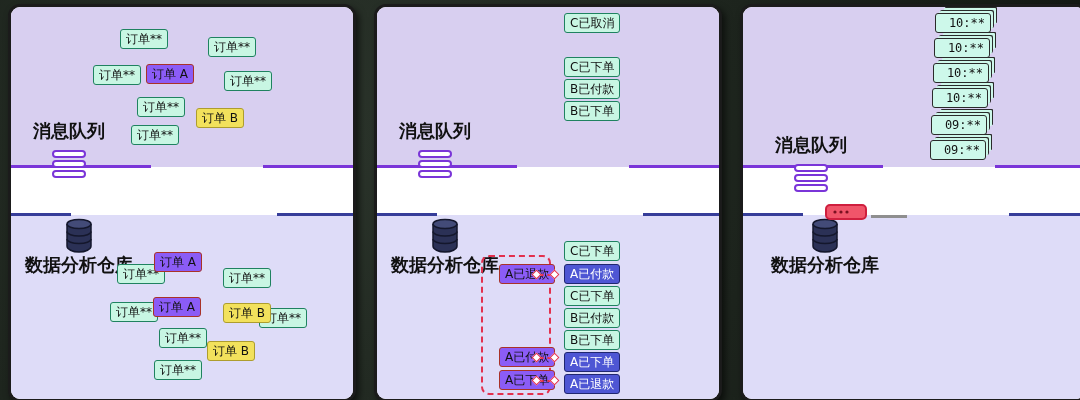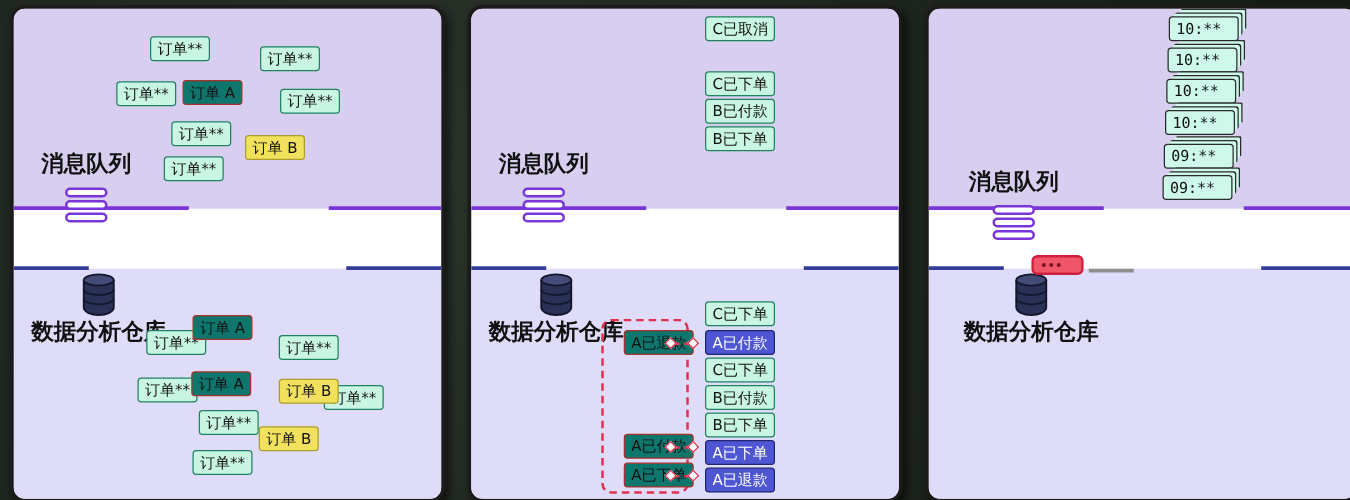"10:**" .c-card { text-align: left -> right }
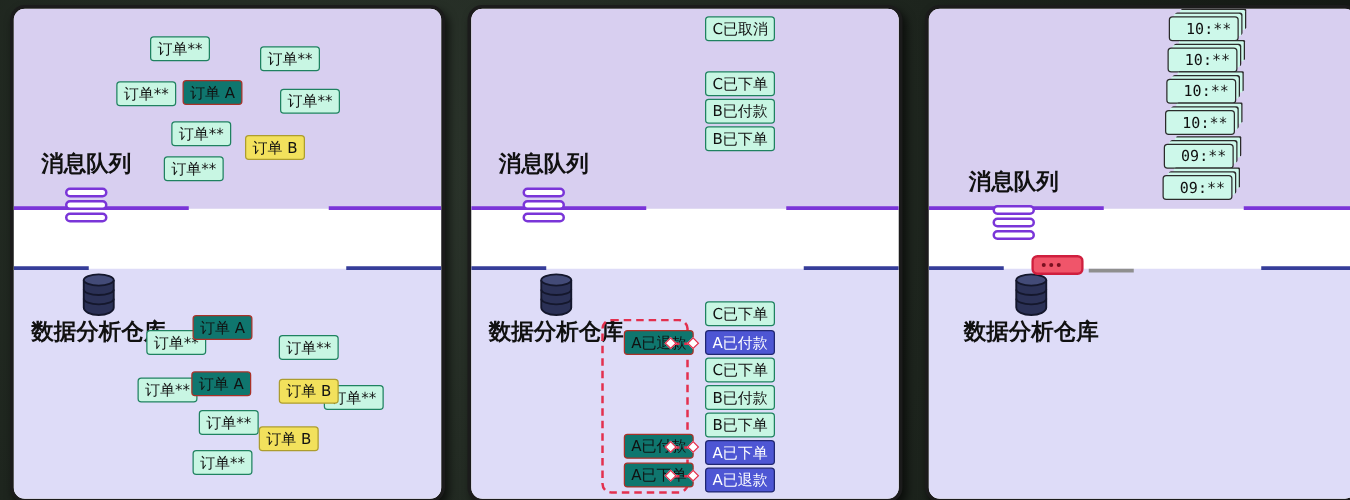"订单 A" .c-red { background: #0f766e -> #8b5cf6 }
